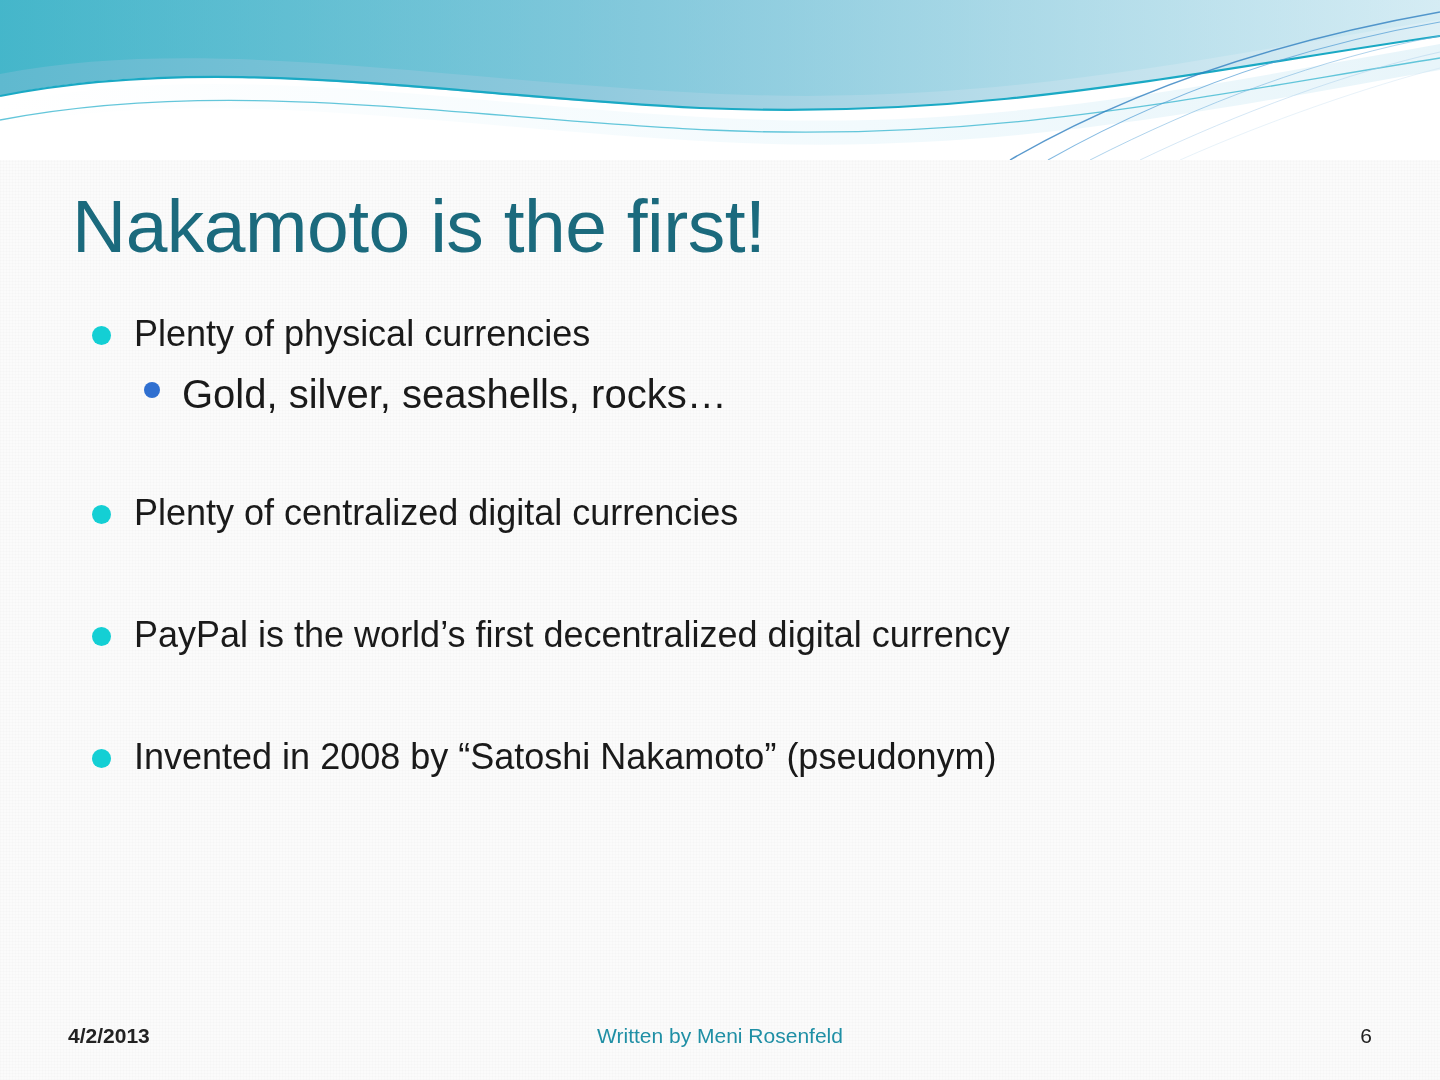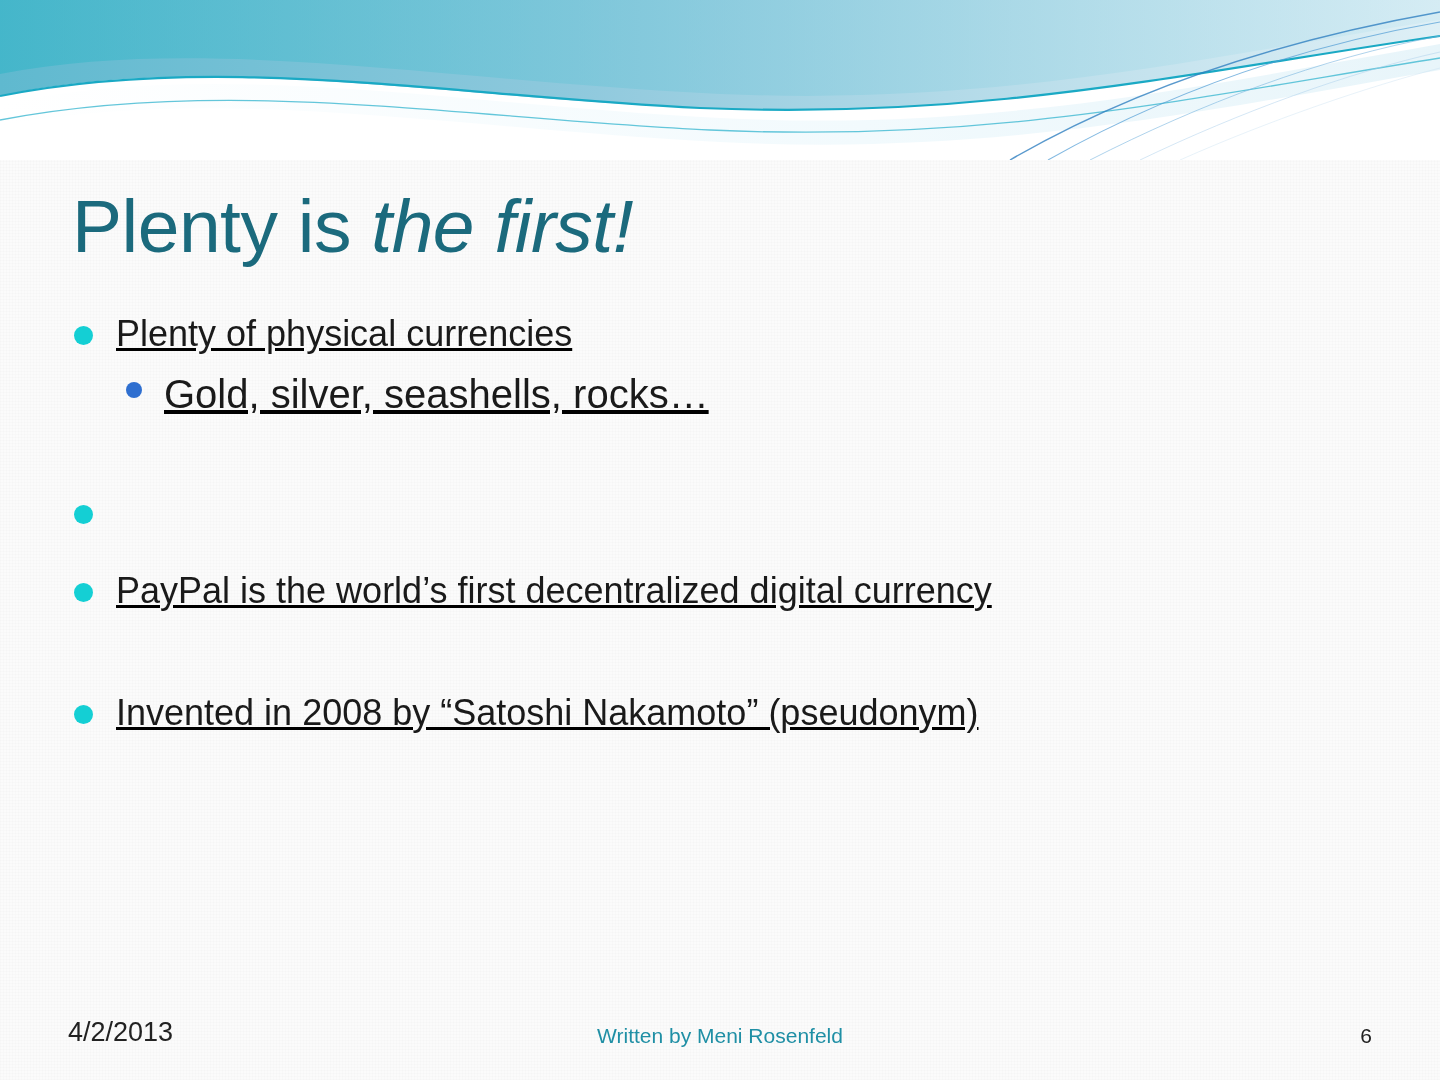"Plenty is" span { text: Plenty -> Nakamoto }
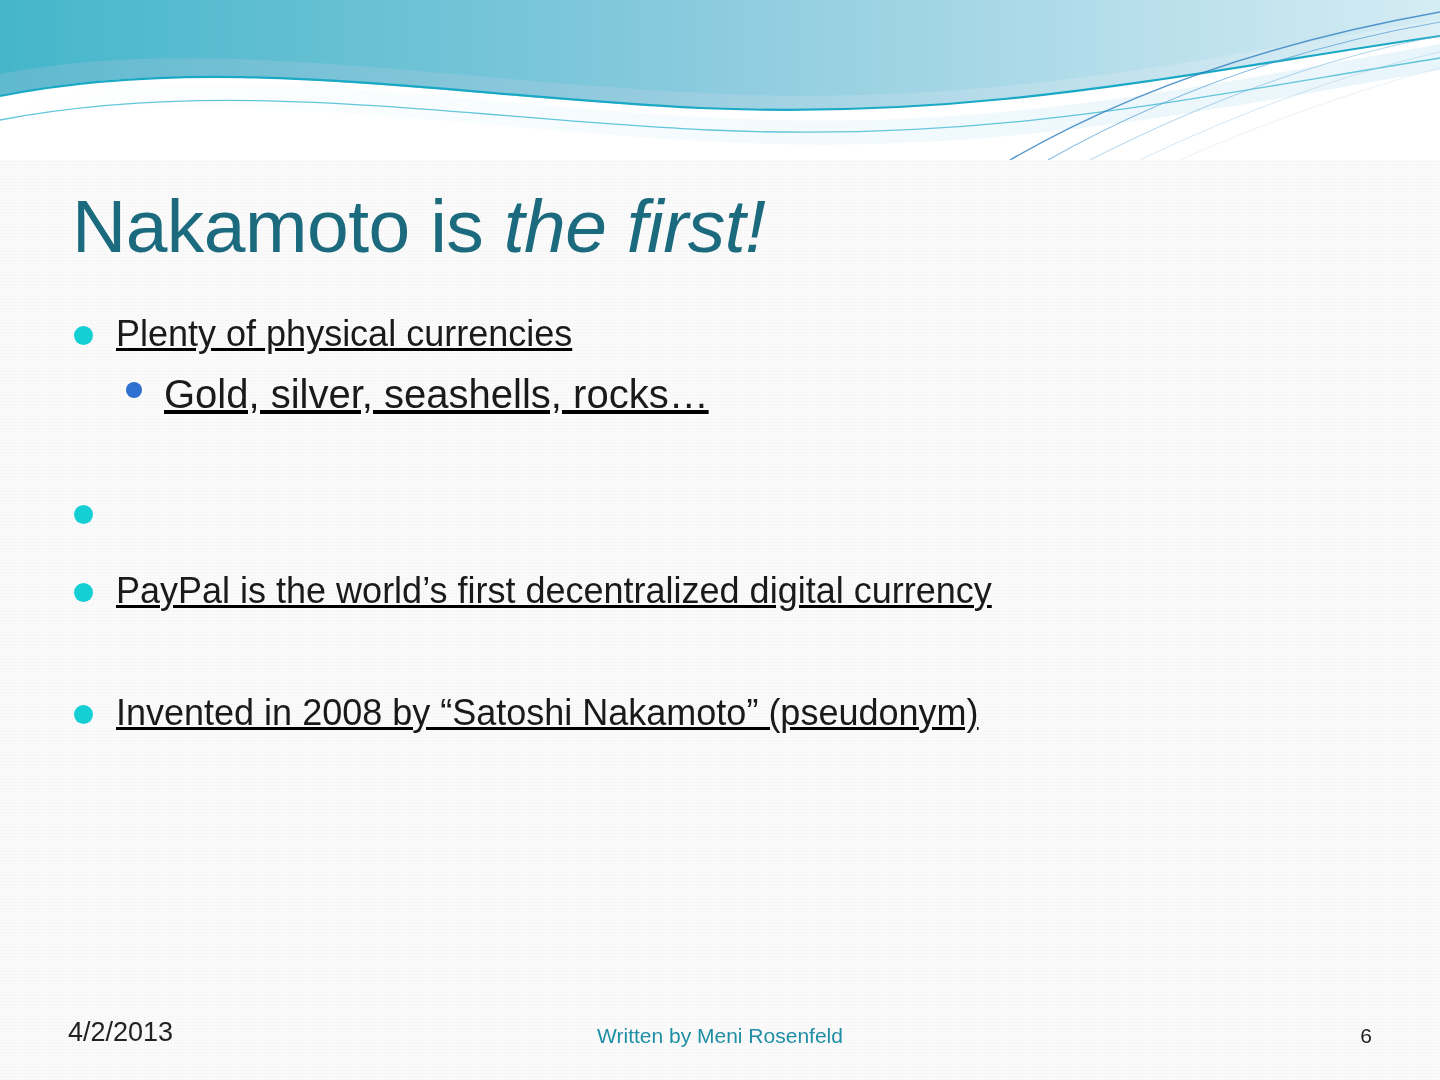"the first!" .title .em { font-style: italic -> none }
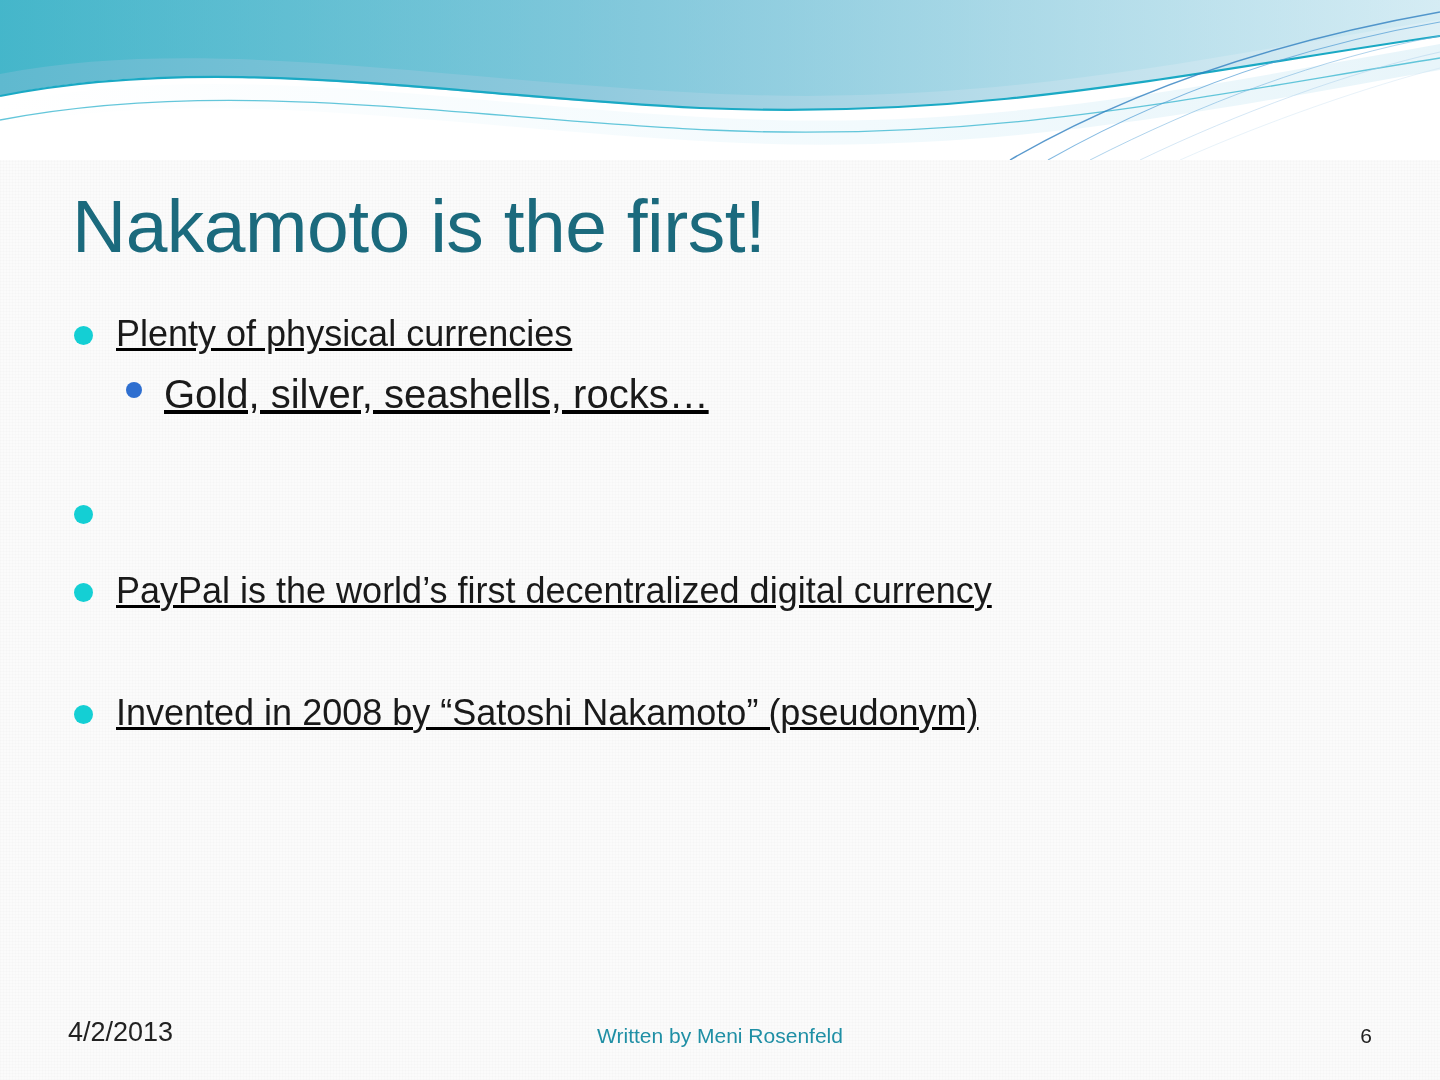"Plenty of physical currencies" .content { left: 64px -> 82px; text-decoration: underline -> none }
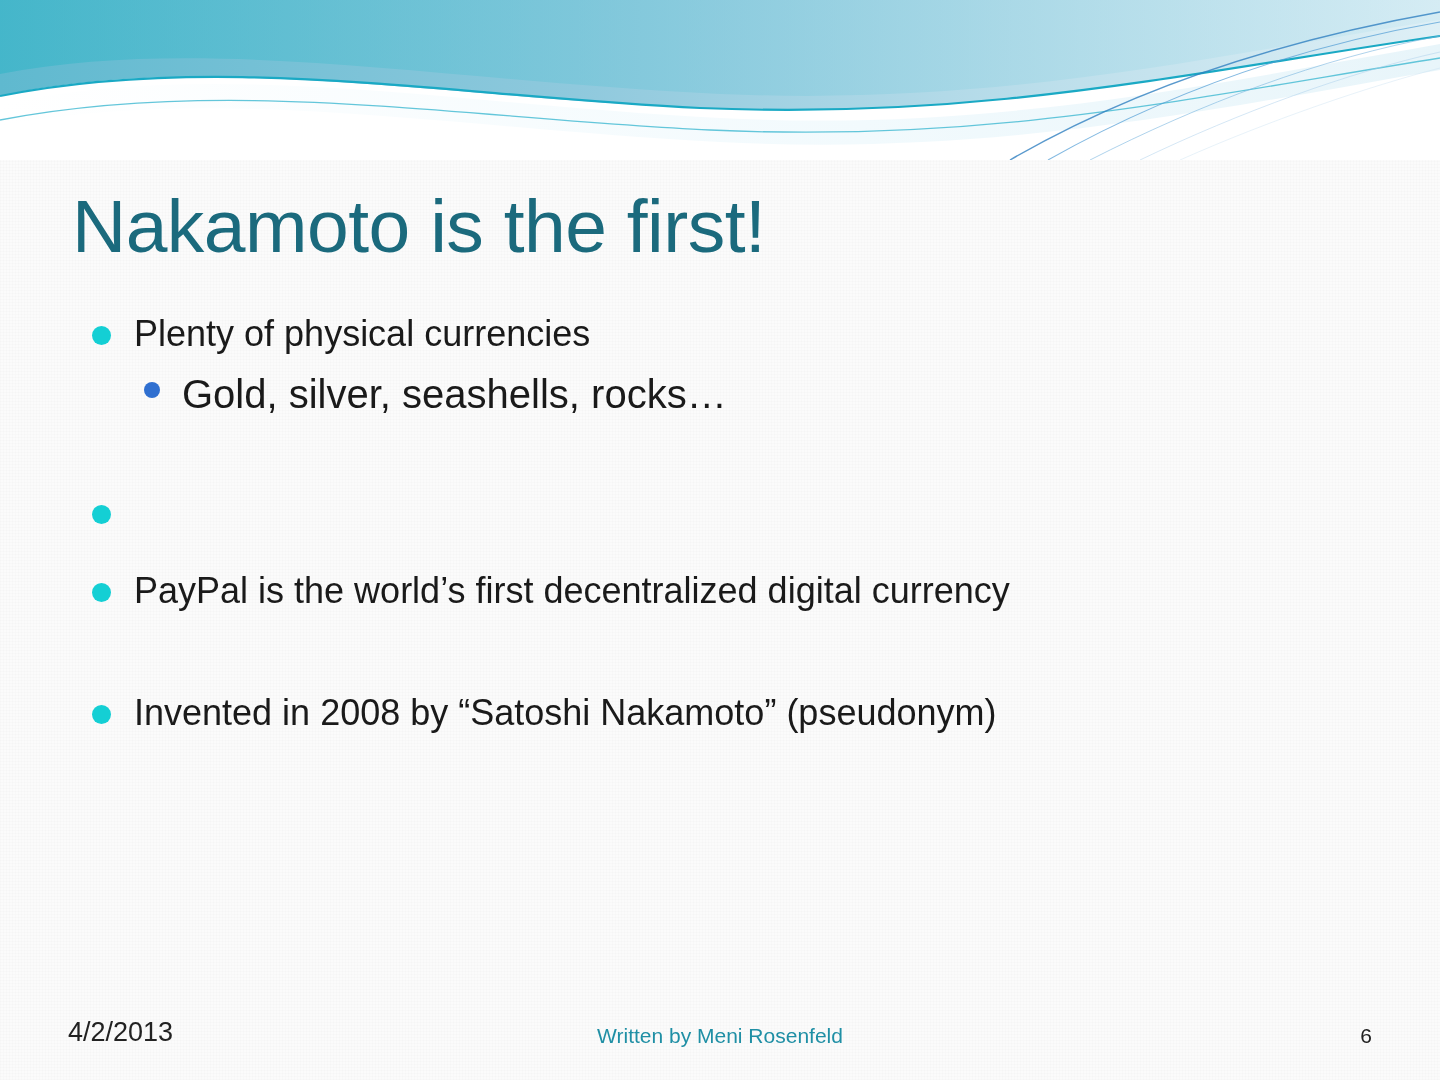"Plenty of centralized digital currencies" span { html: none -> <span>Plenty of centralized digital currencies</span> }
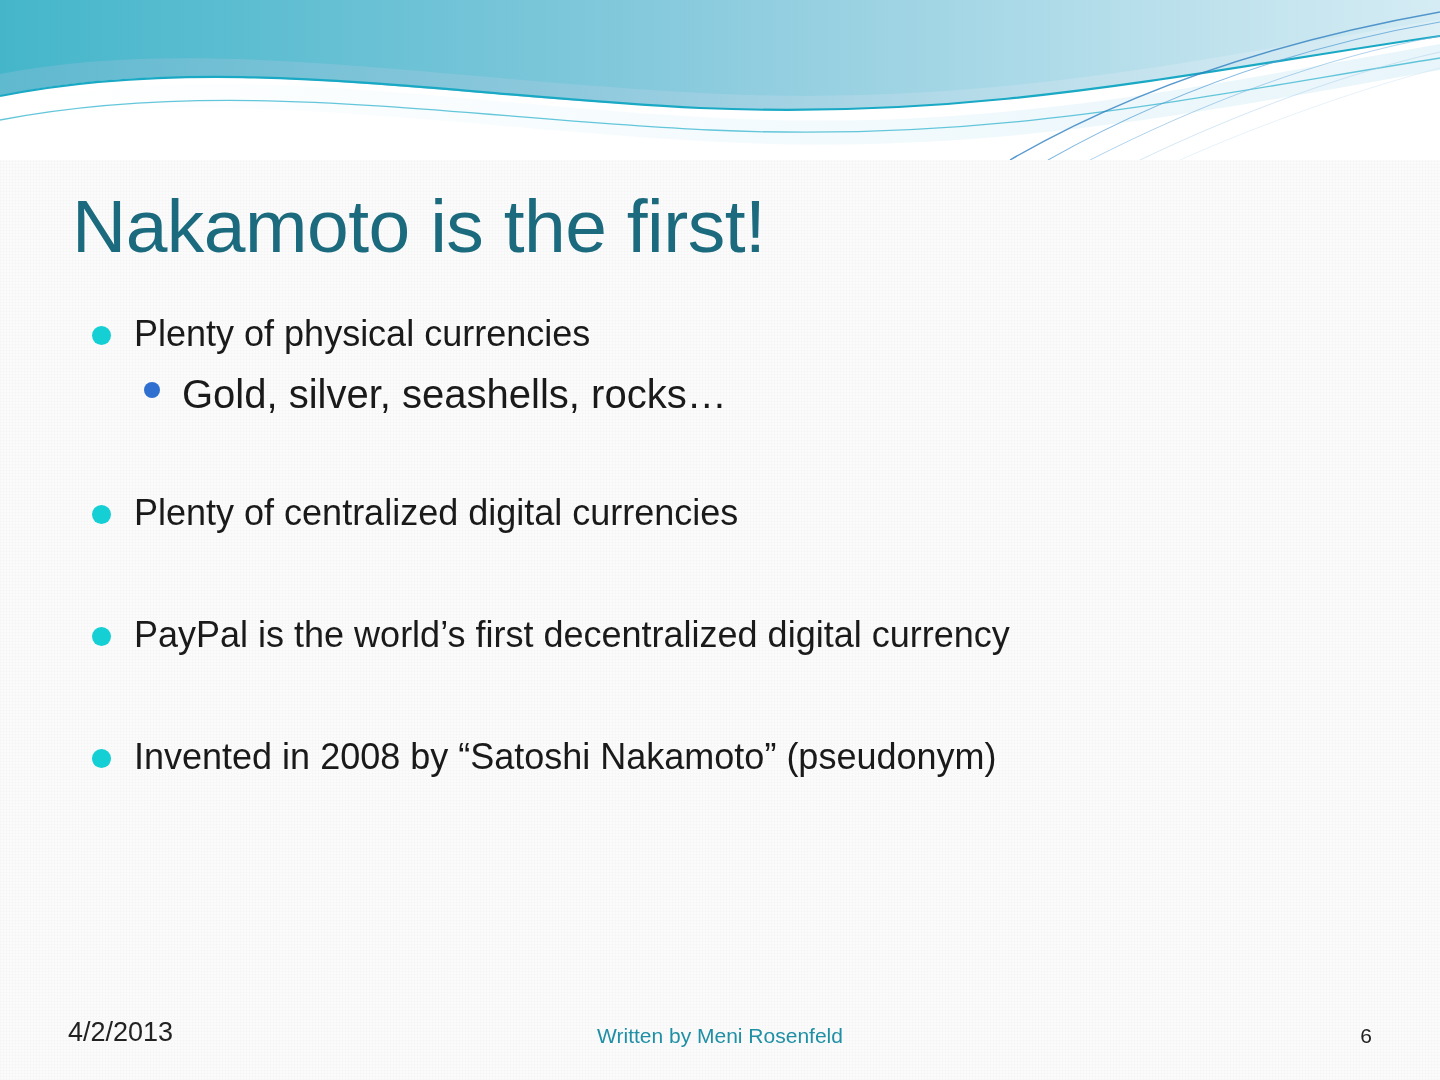"4/2/2013" .footer-date { font-size: 27px -> 21px; font-weight: none -> bold }
